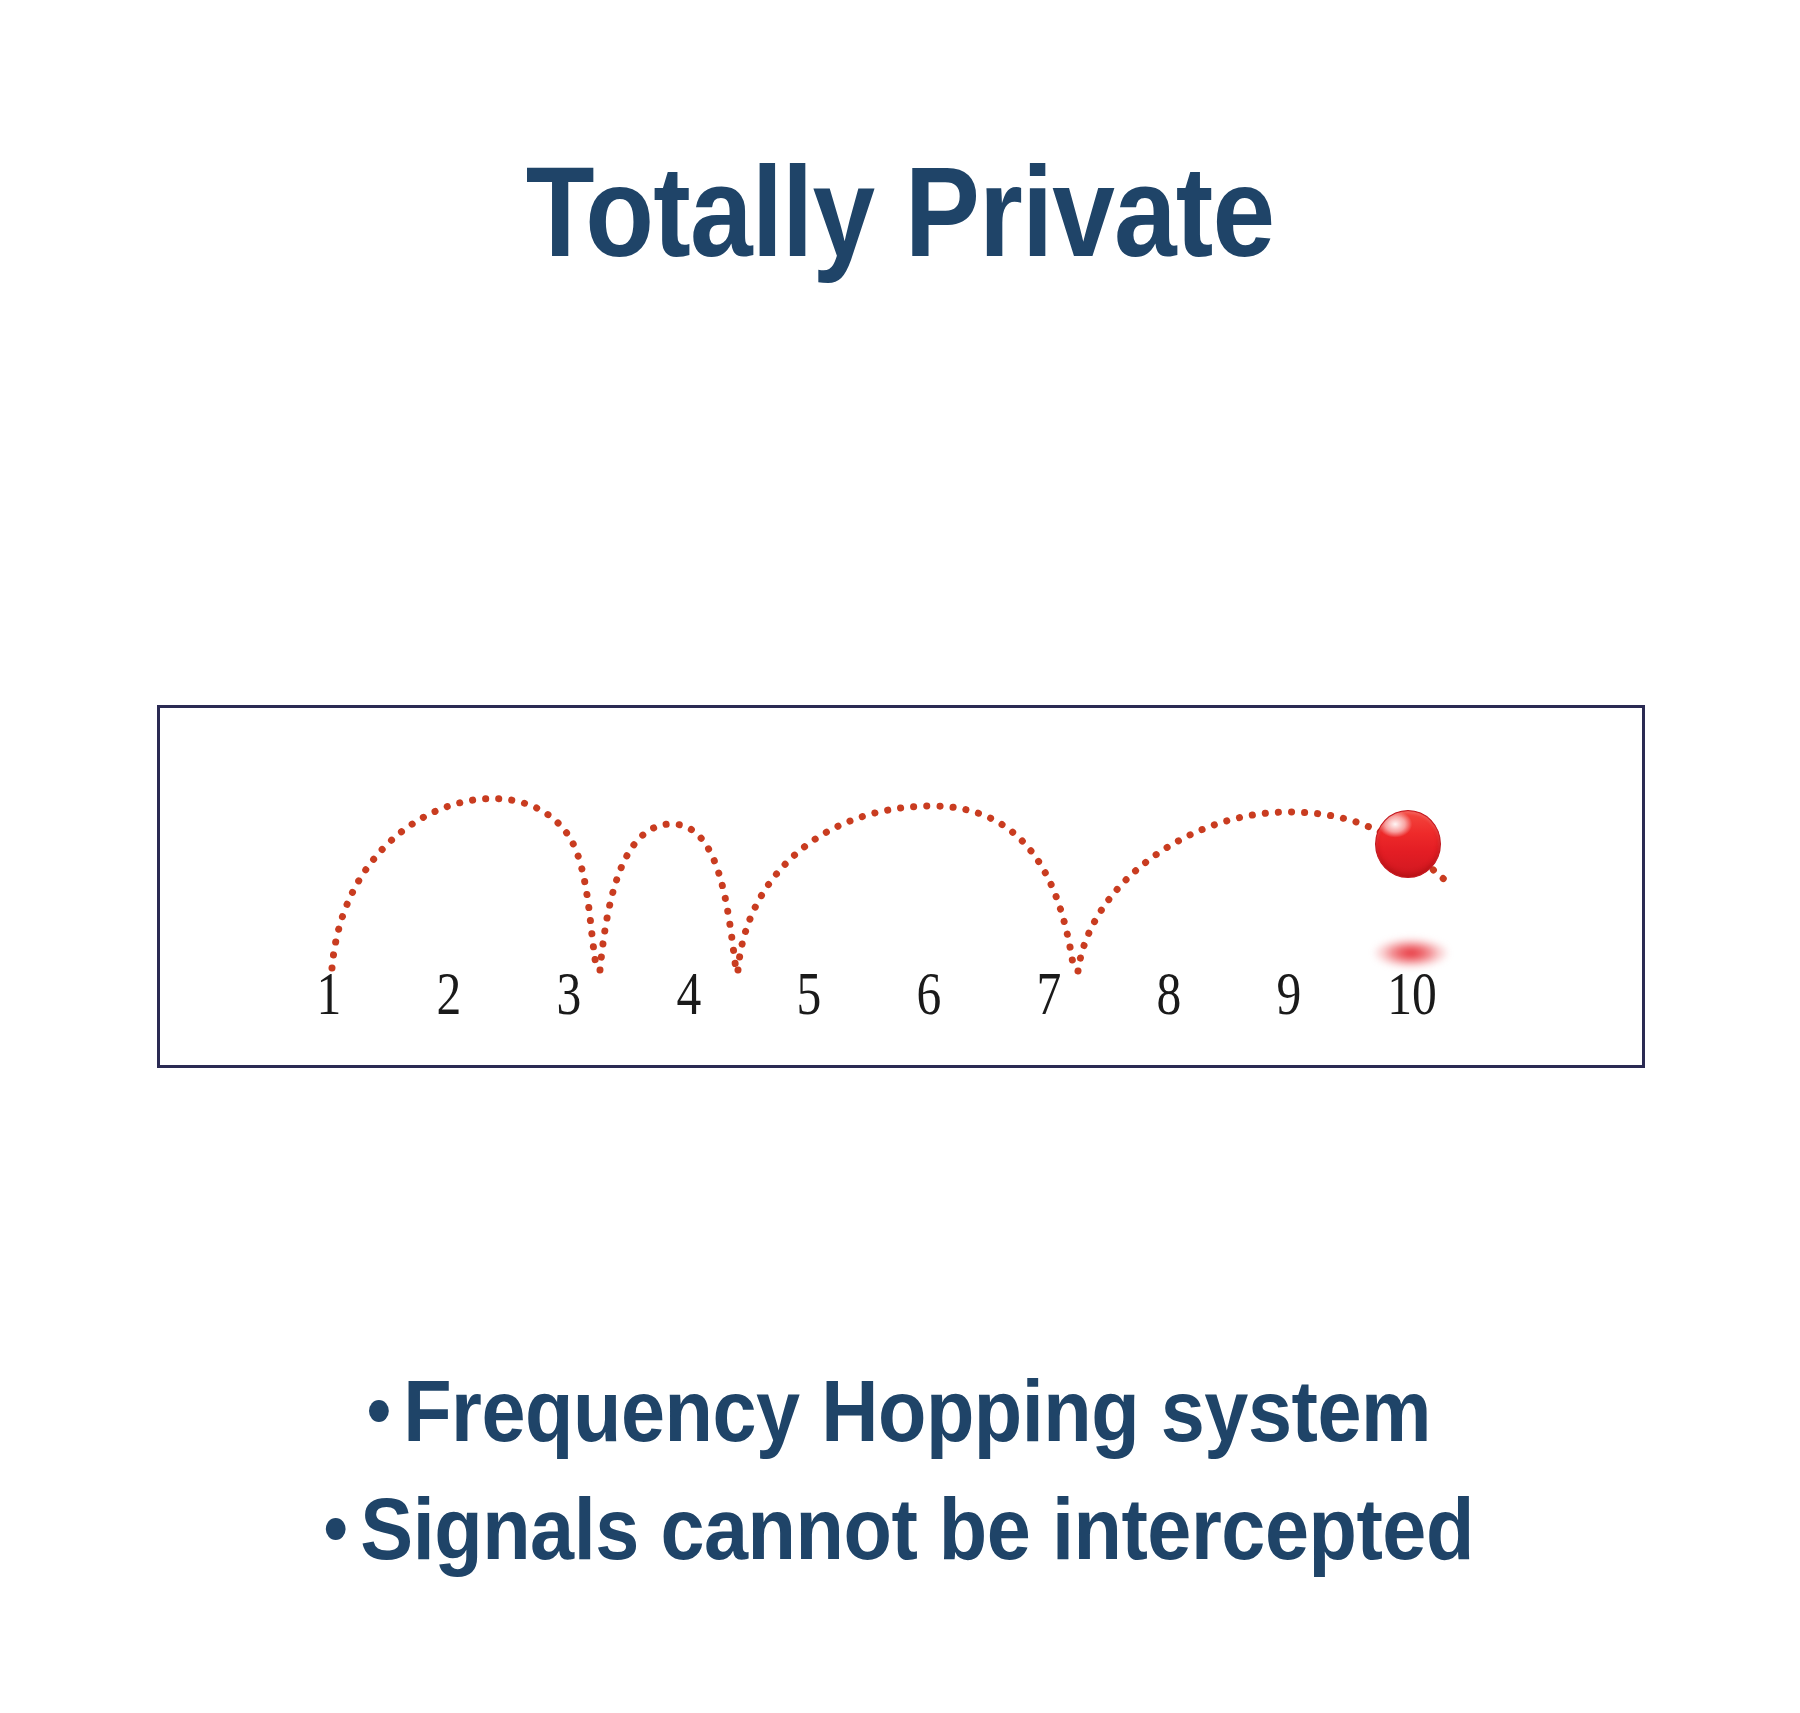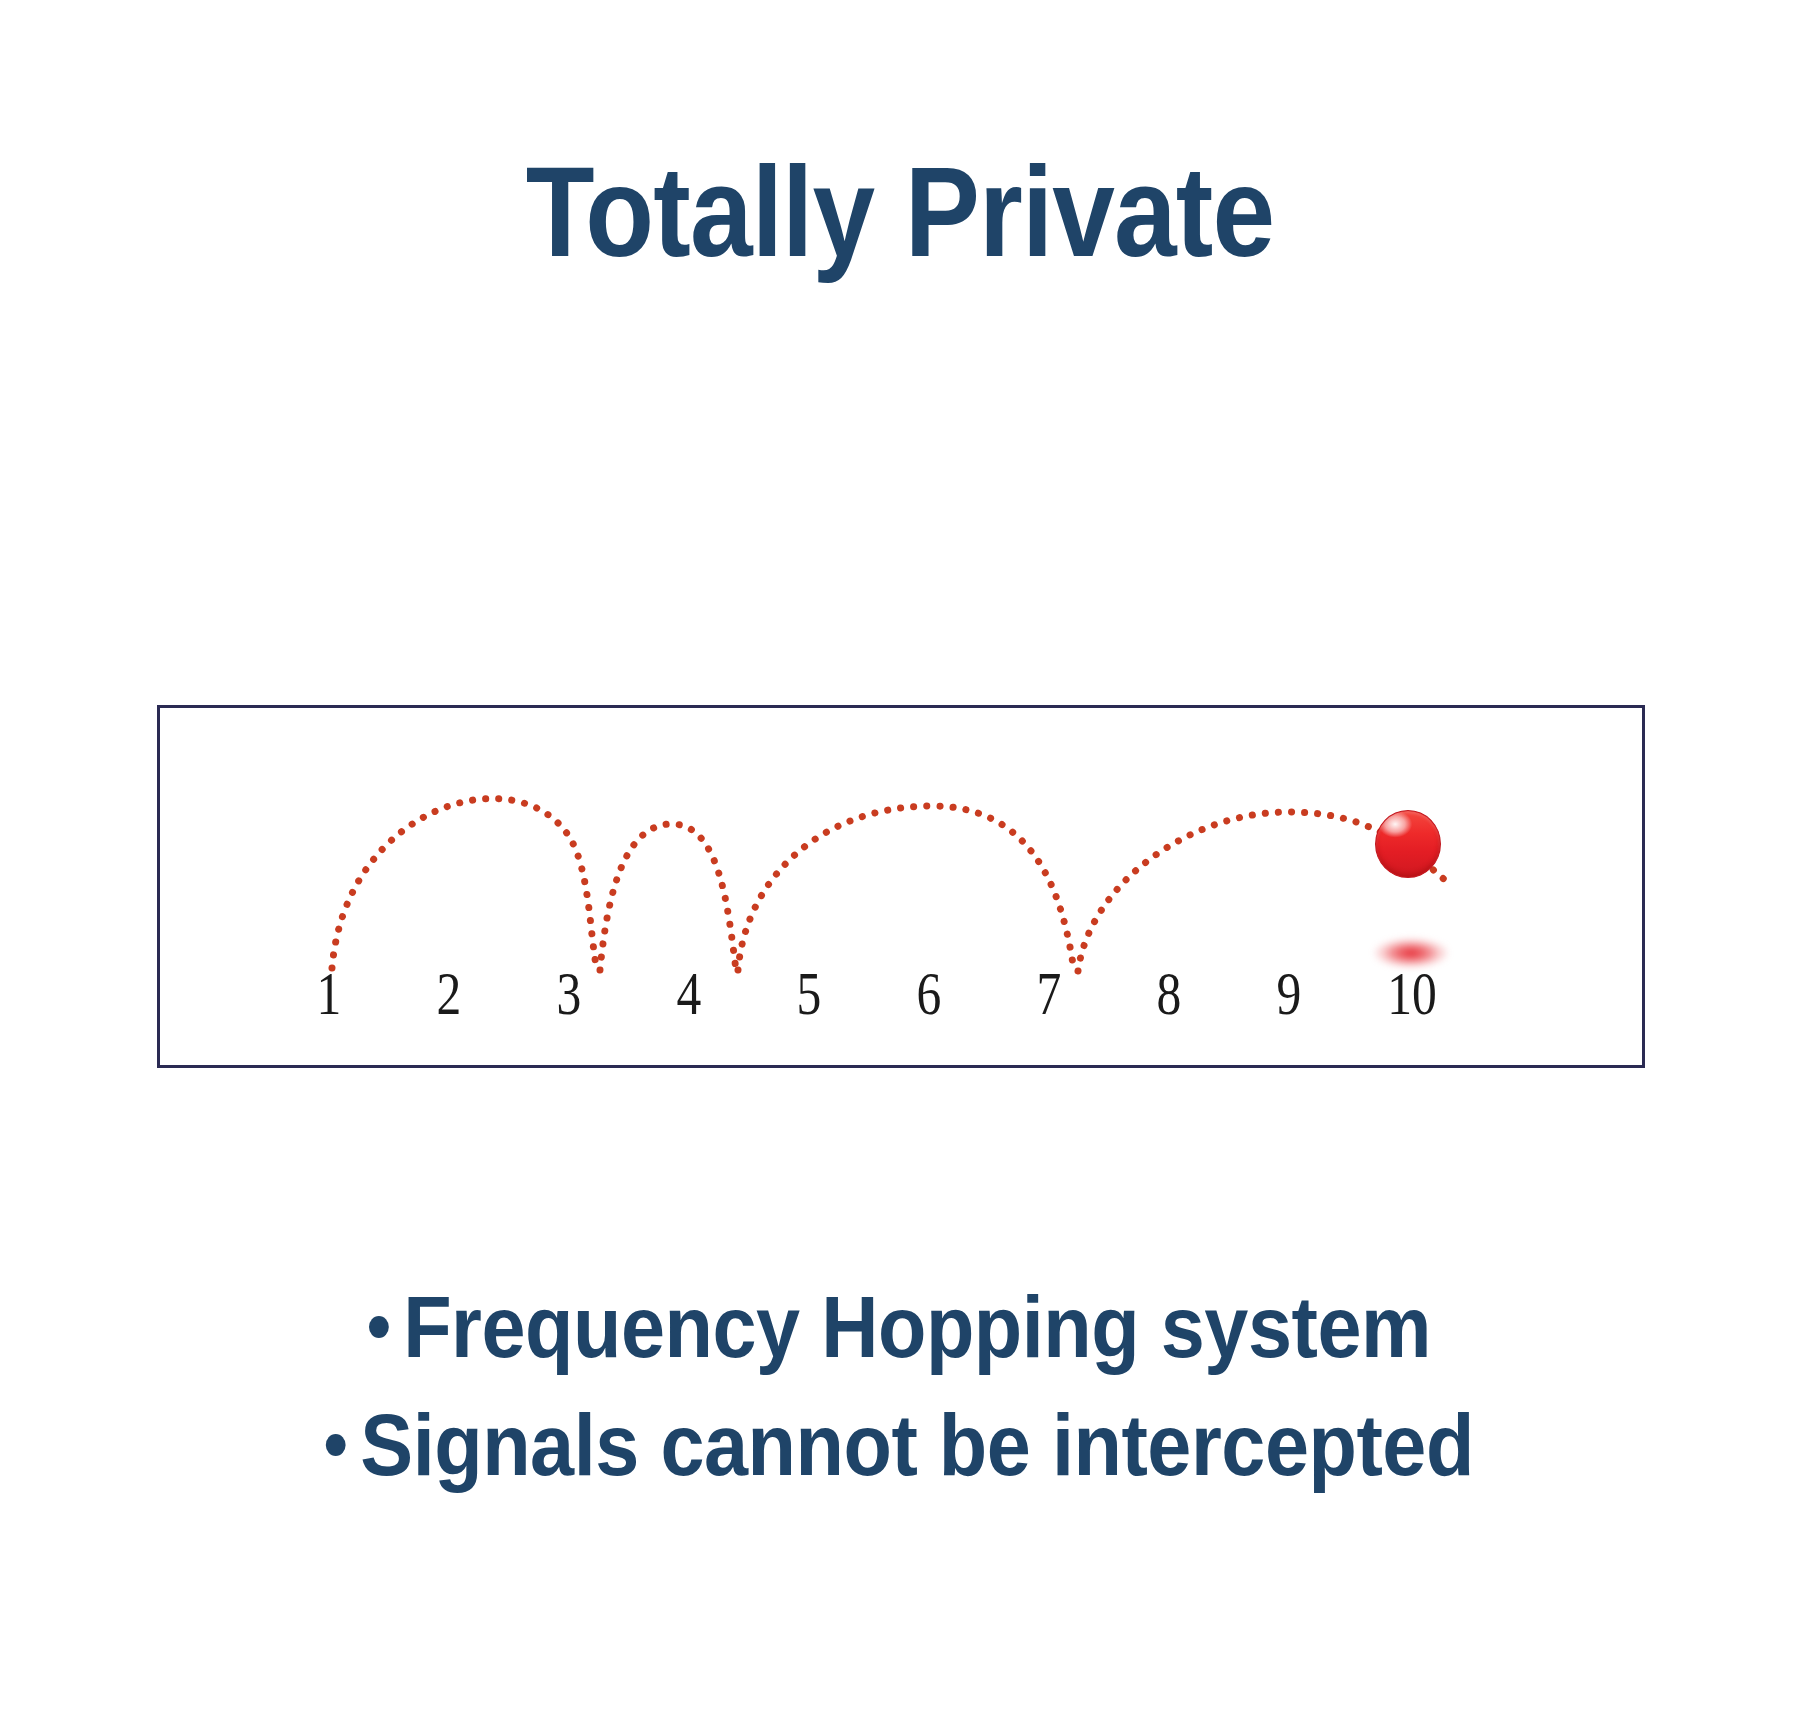"Frequency Hopping system" #bullet-list { top: 1268px -> 1352px }
